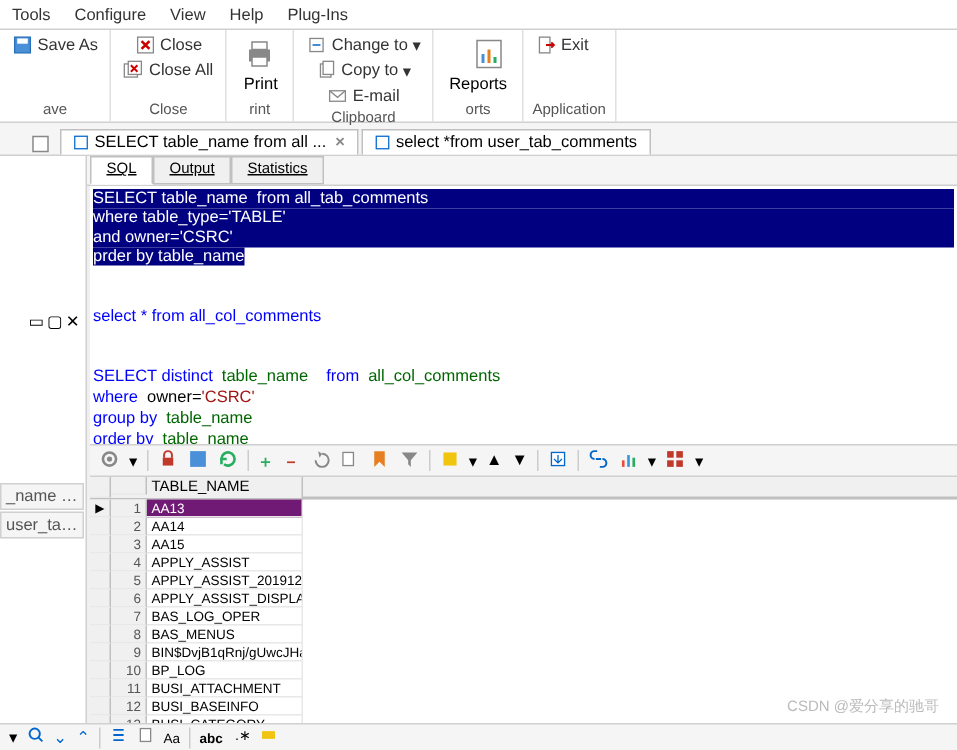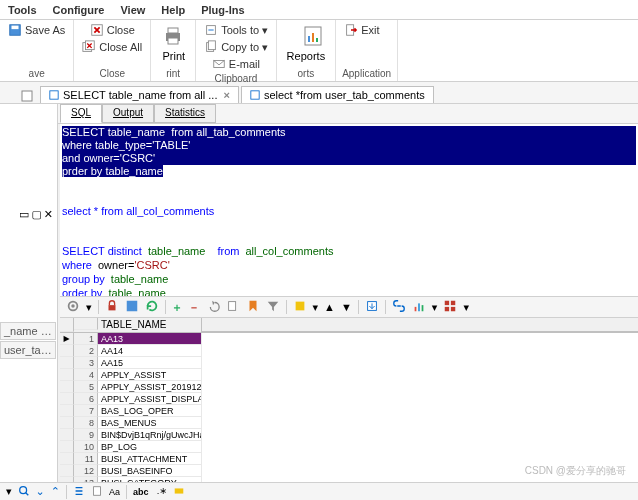"Tools" .menubar span { font-weight: bold -> none }
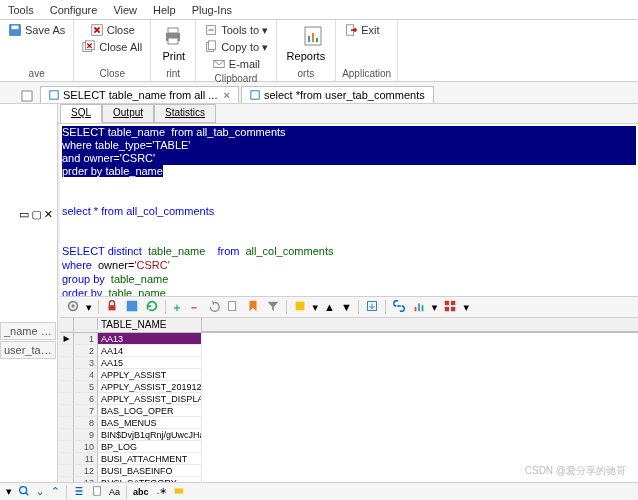"Tools to" span { text: Tools -> Change }
